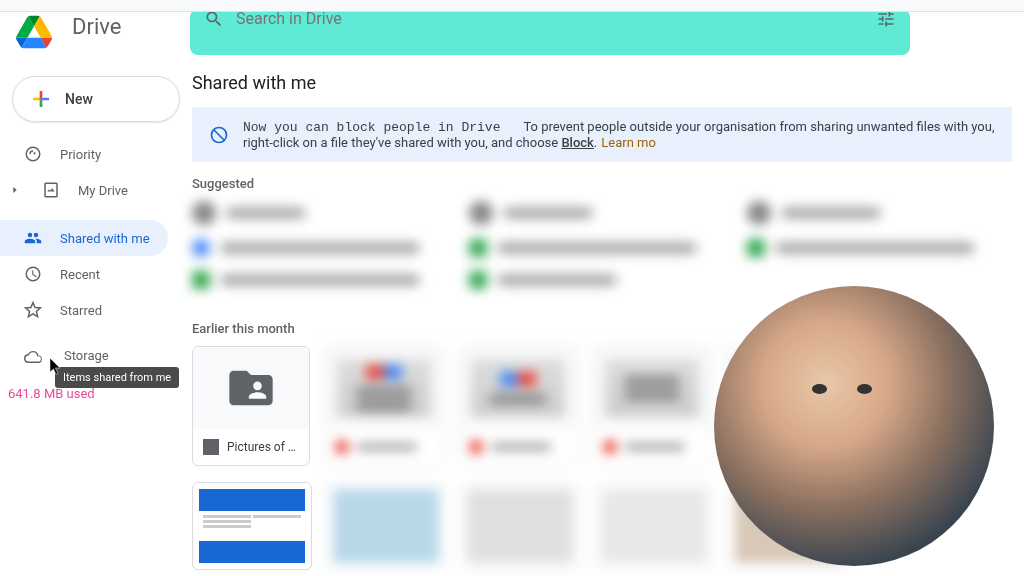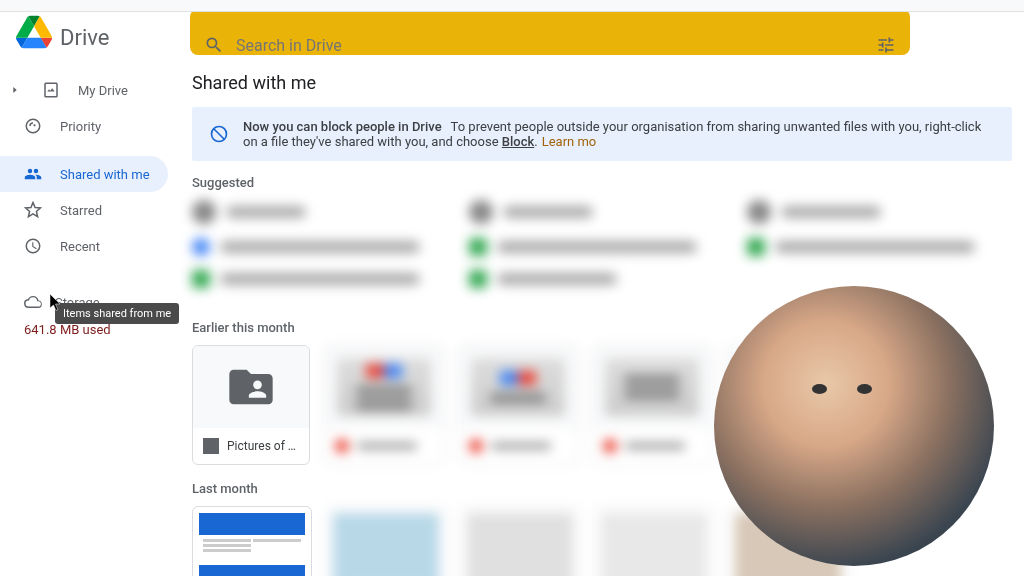"Drive" .logo-area { align-items: flex-end -> flex-start; gap: 8px -> 20px }
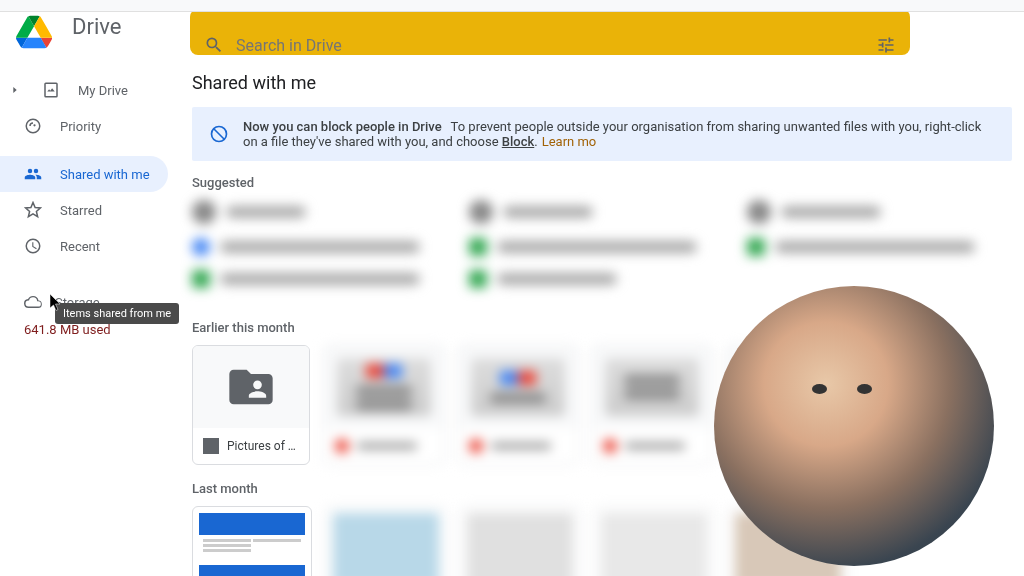"Search in Drive" .search-bar { align-items: flex-end -> flex-start; background: #eab308 -> #5eead4 }
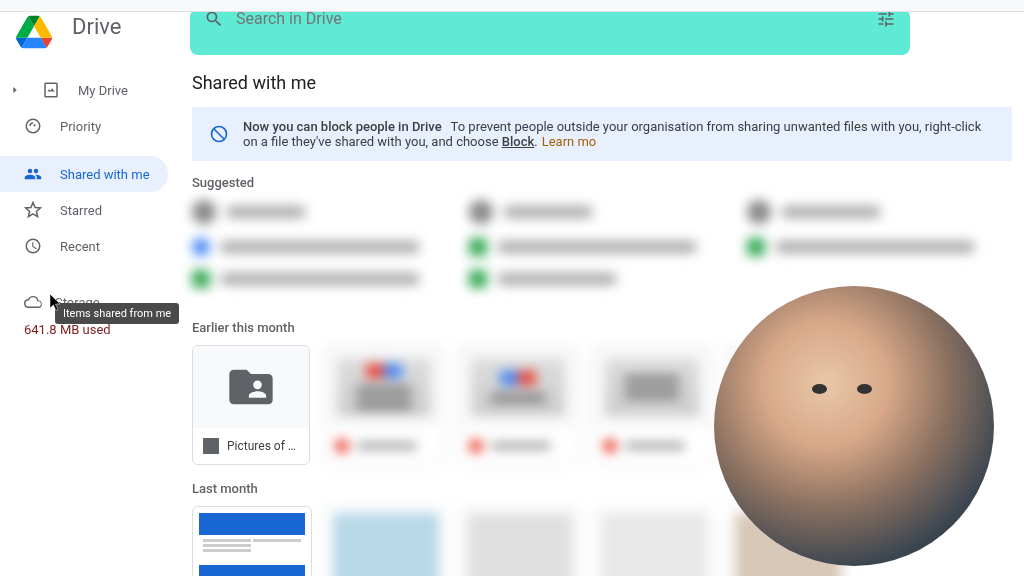"New" div.new-button { html: none -> <div> <svg> <path></path> <path></path> <path></path> <path></path> <path></path> </svg> <span>New</span> </div> }
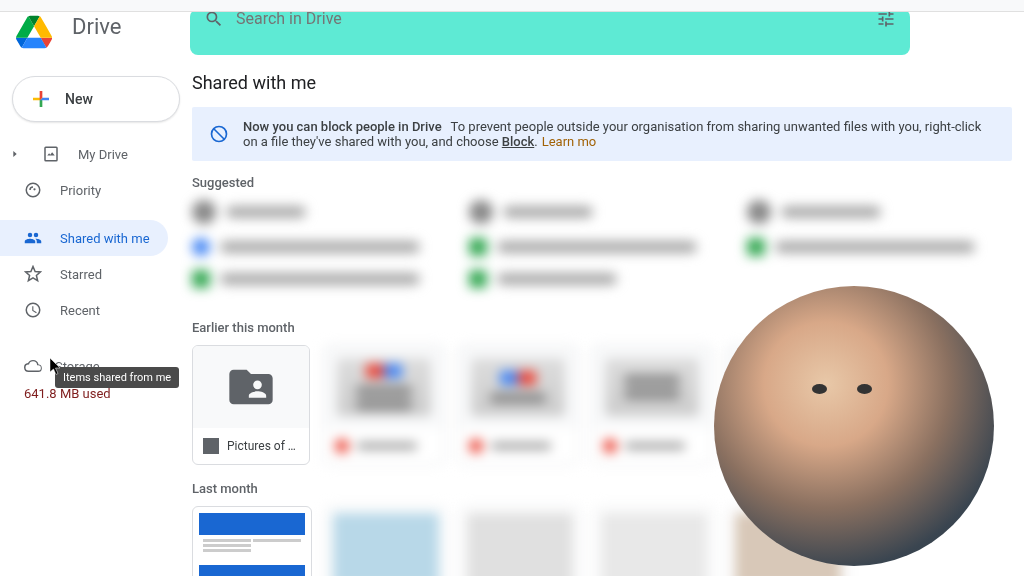"Now you can block people" .banner-text b { font-family: none -> Liberation Mono, monospace; margin-right: 6px -> 20px }
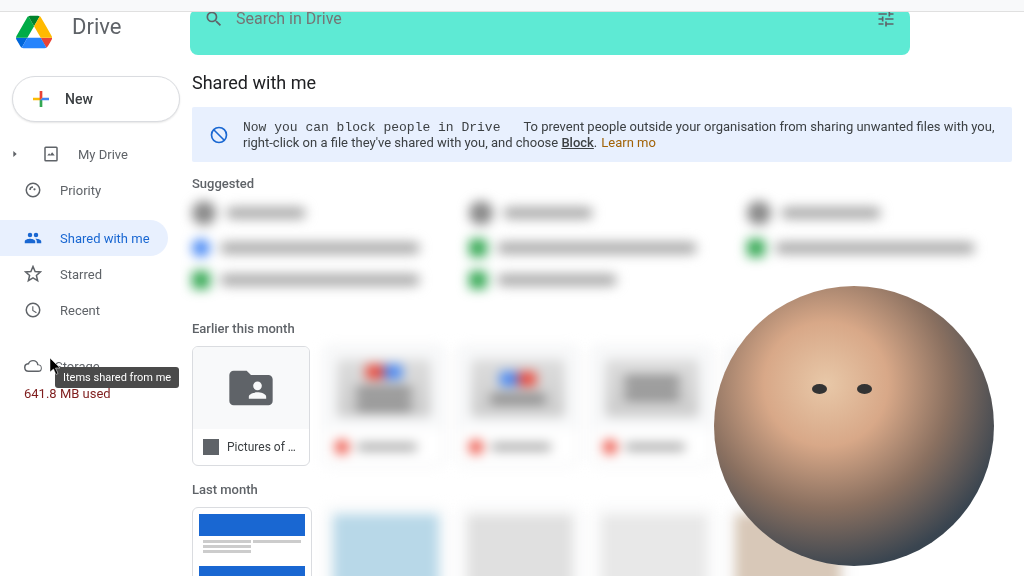"My Drive" div.nav-item { order: before "Priority" -> after "Priority" }
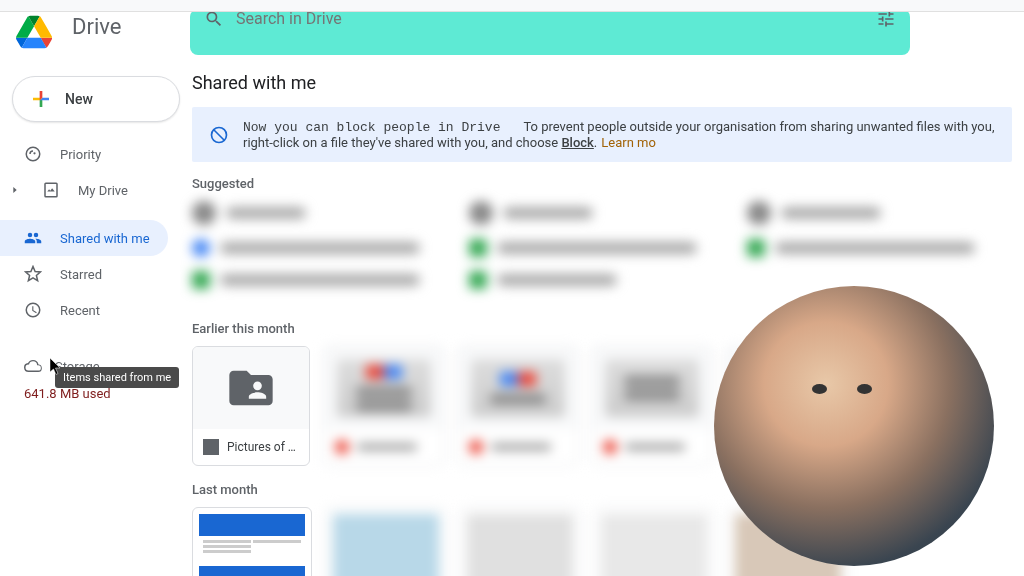"Starred" div.nav-item { order: before "Recent" -> after "Recent" }
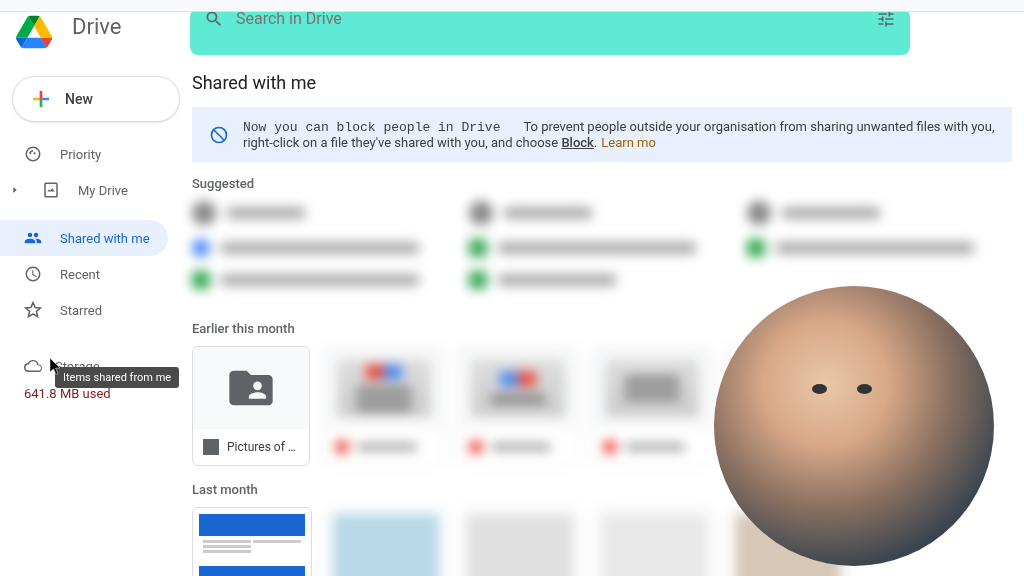"Storage" .storage-item { align-items: center -> flex-start; gap: 13px -> 22px }
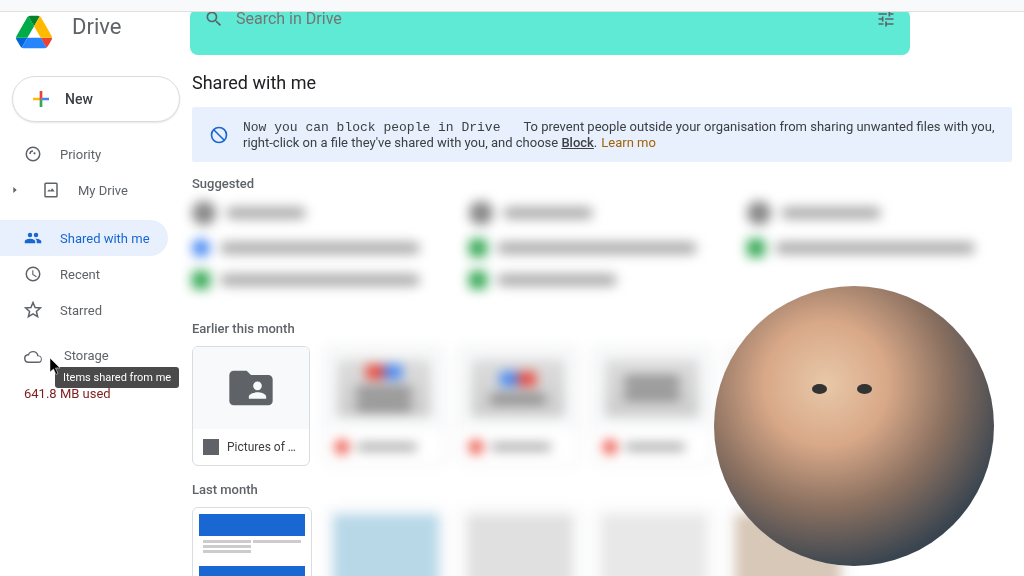"641.8 MB used" .storage-used { color: #7f1d1d -> #ec4899; padding-left: 24px -> 8px }
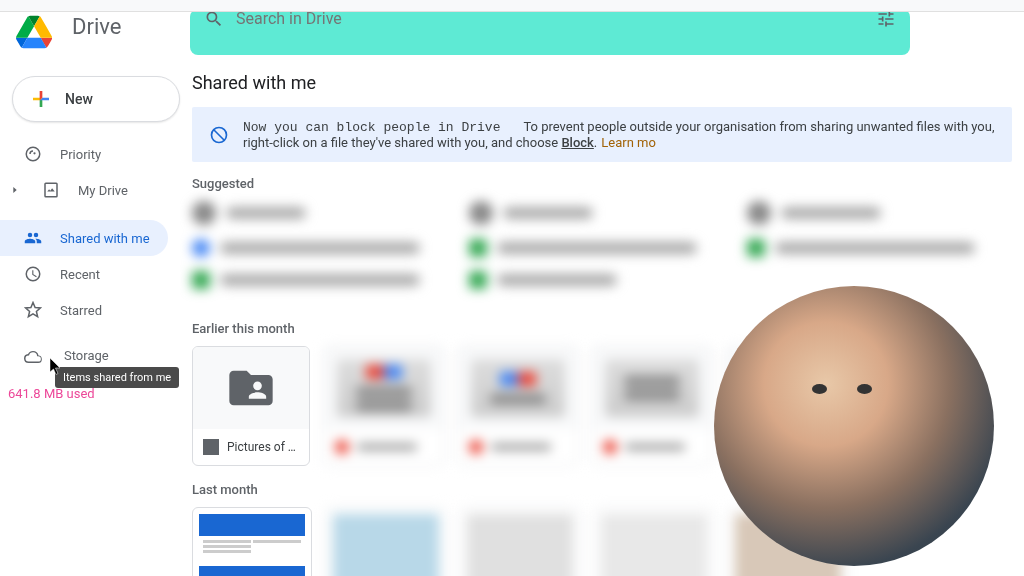"Last month" div.section-label { html: <div>Last month</div> -> none }
